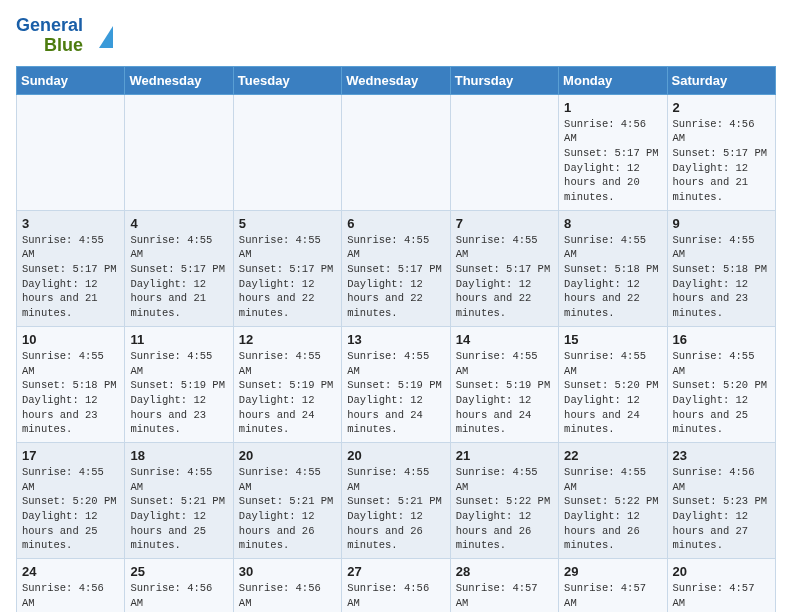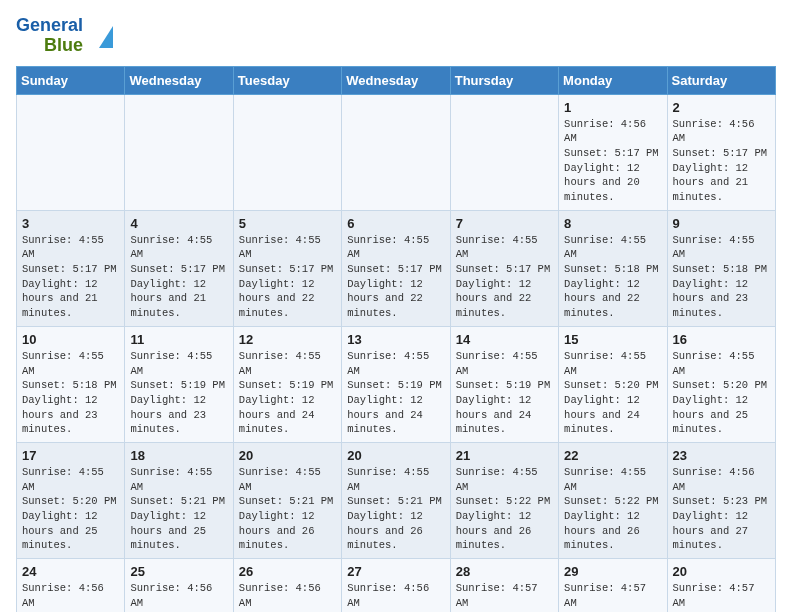"26" span.day-num { text: 26 -> 30 }
